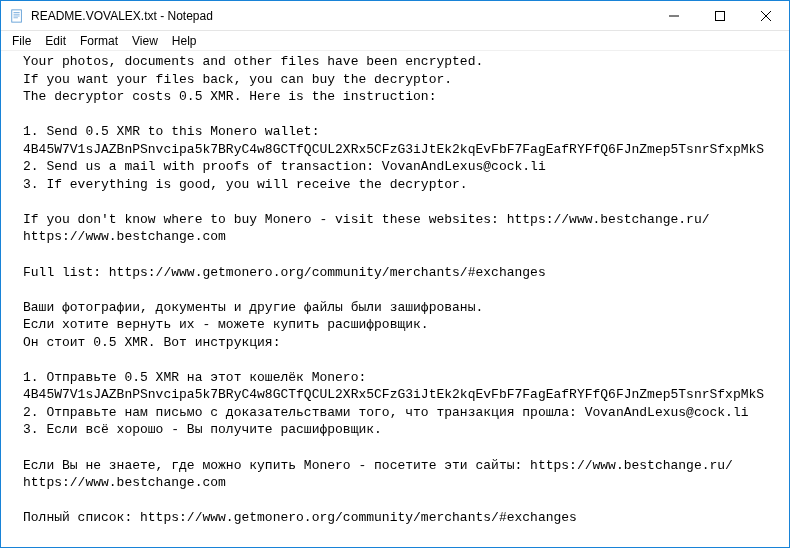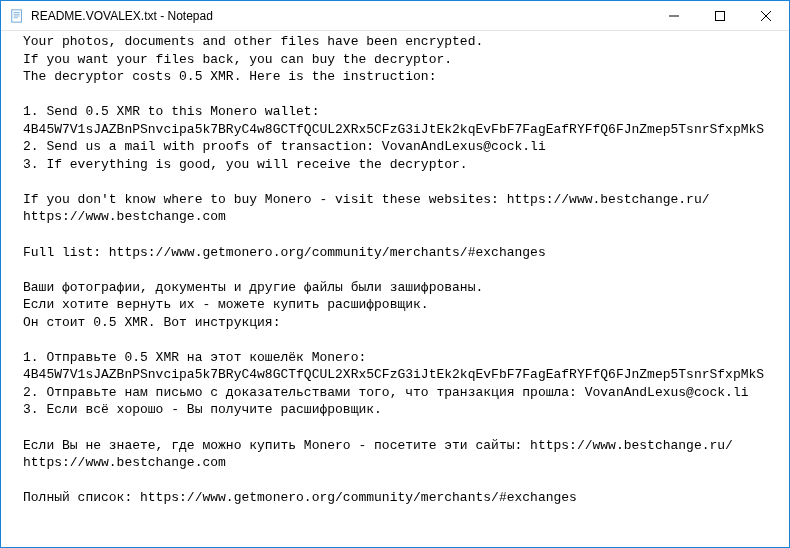"File" div.menubar { html: none -> <div> <span>File</span> <span>Edit</span> <span>Format</span> <span>View</span> <span>Help</span> </div> }
